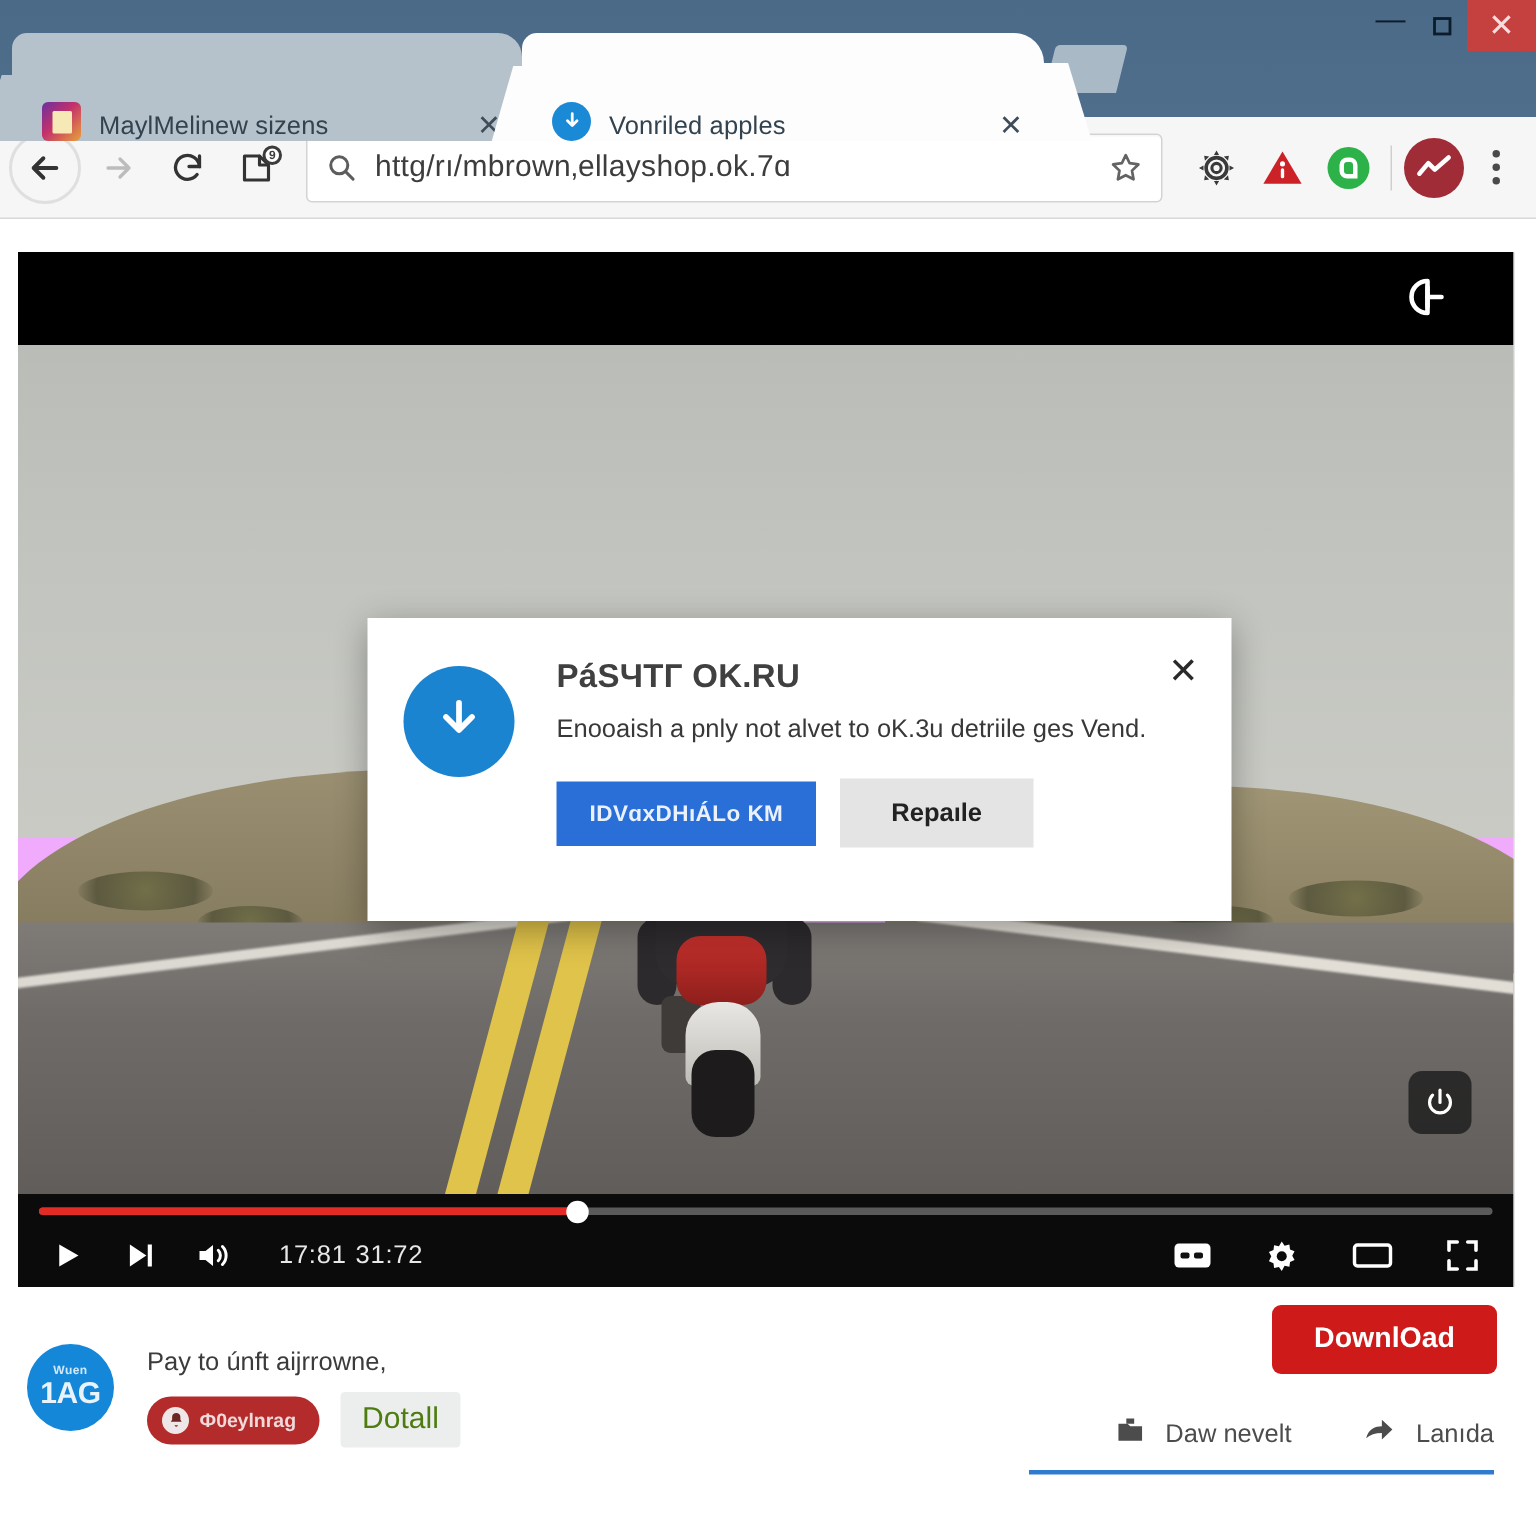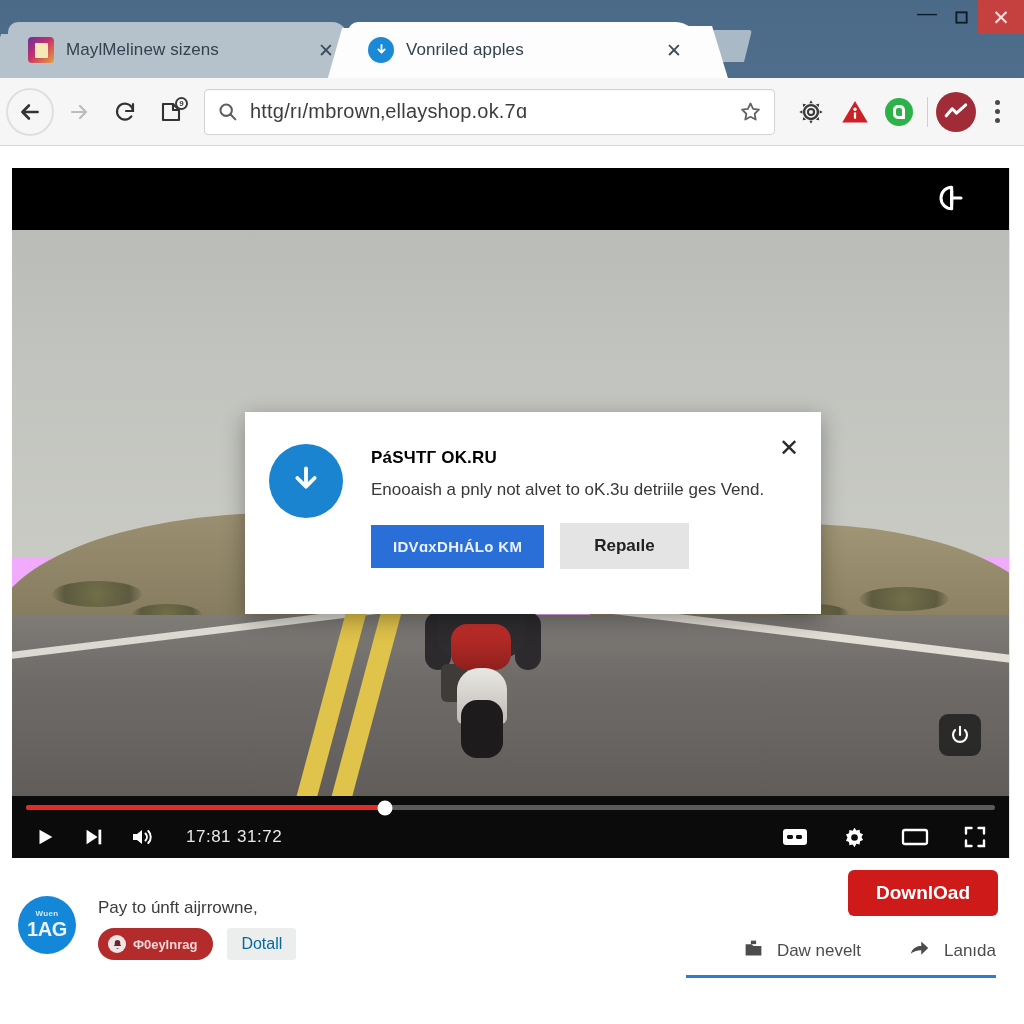"MaylMelinew sizens" .tab { align-items: center -> flex-end; height: 56px -> 72px }
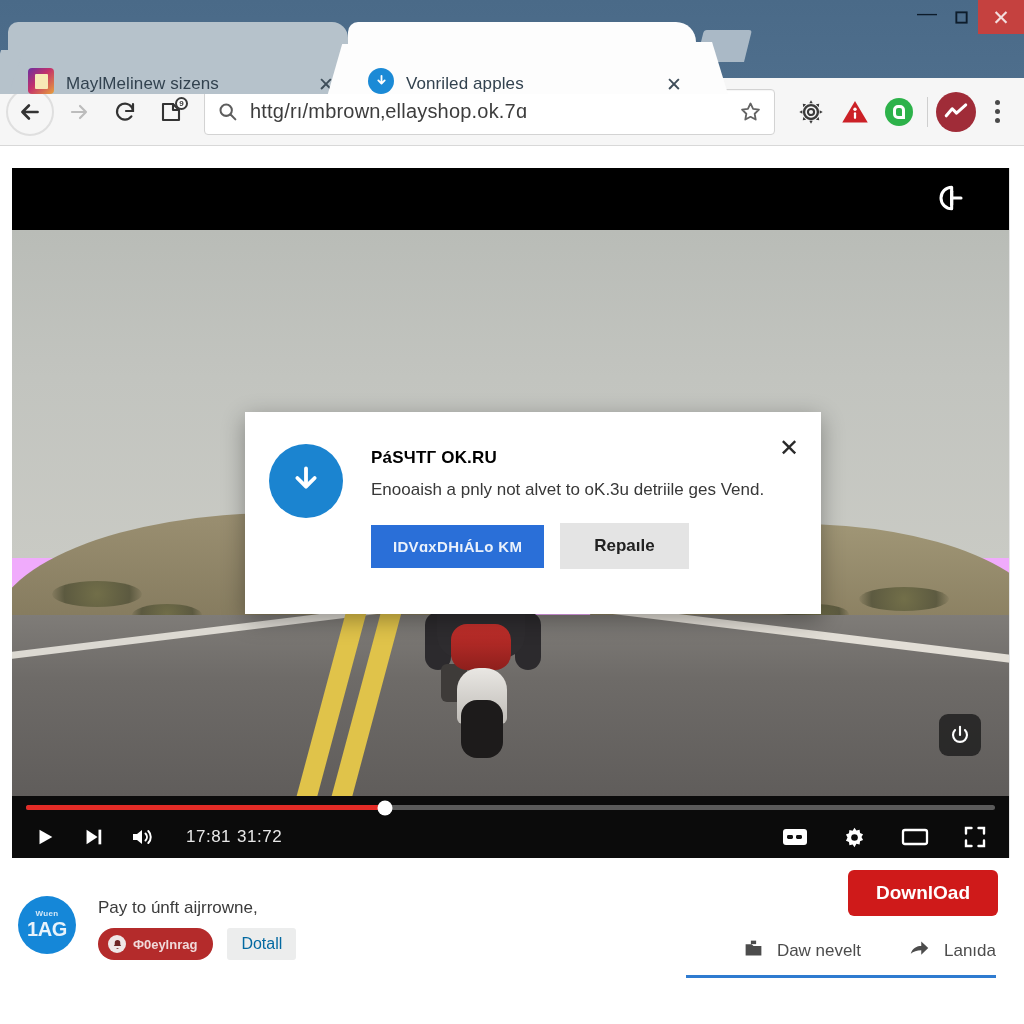"PáSЧТГ OK.RU" .modal-title { color: #000000 -> #404040; font-size: 17px -> 22px; margin-top: 10px -> none }
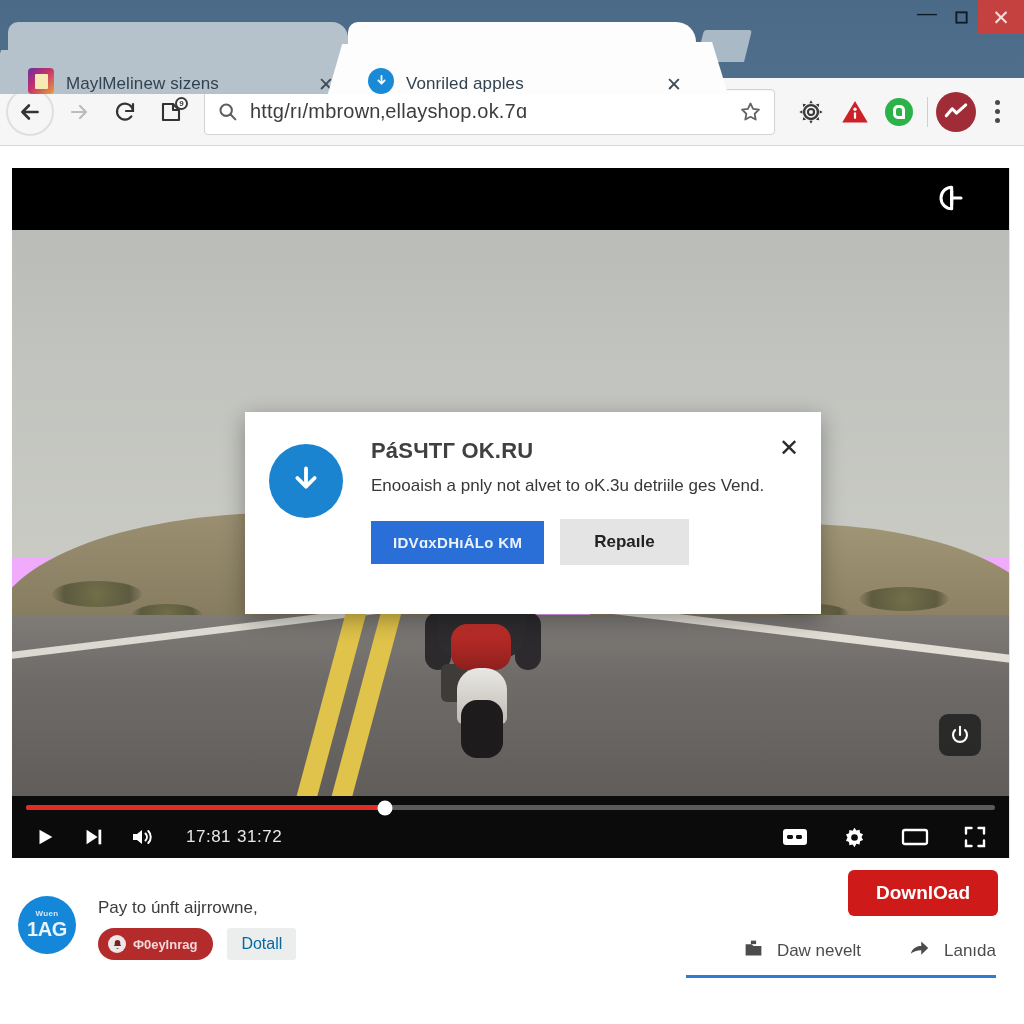"Dotall" .detail-btn { color: #0369a1 -> #4d7c0f; font-size: 16px -> 20px }
